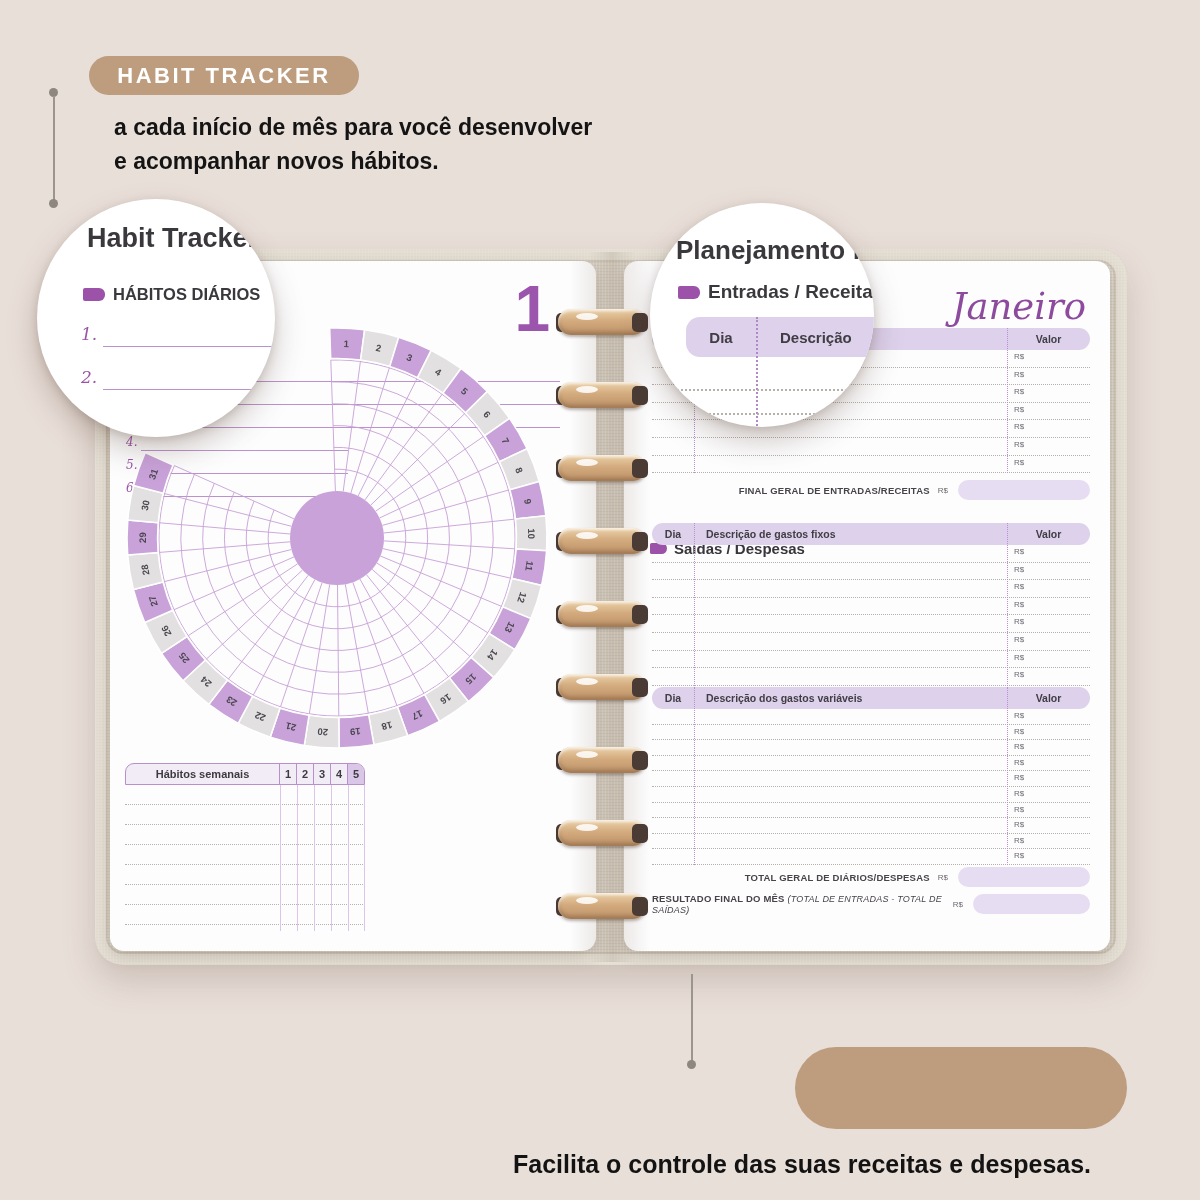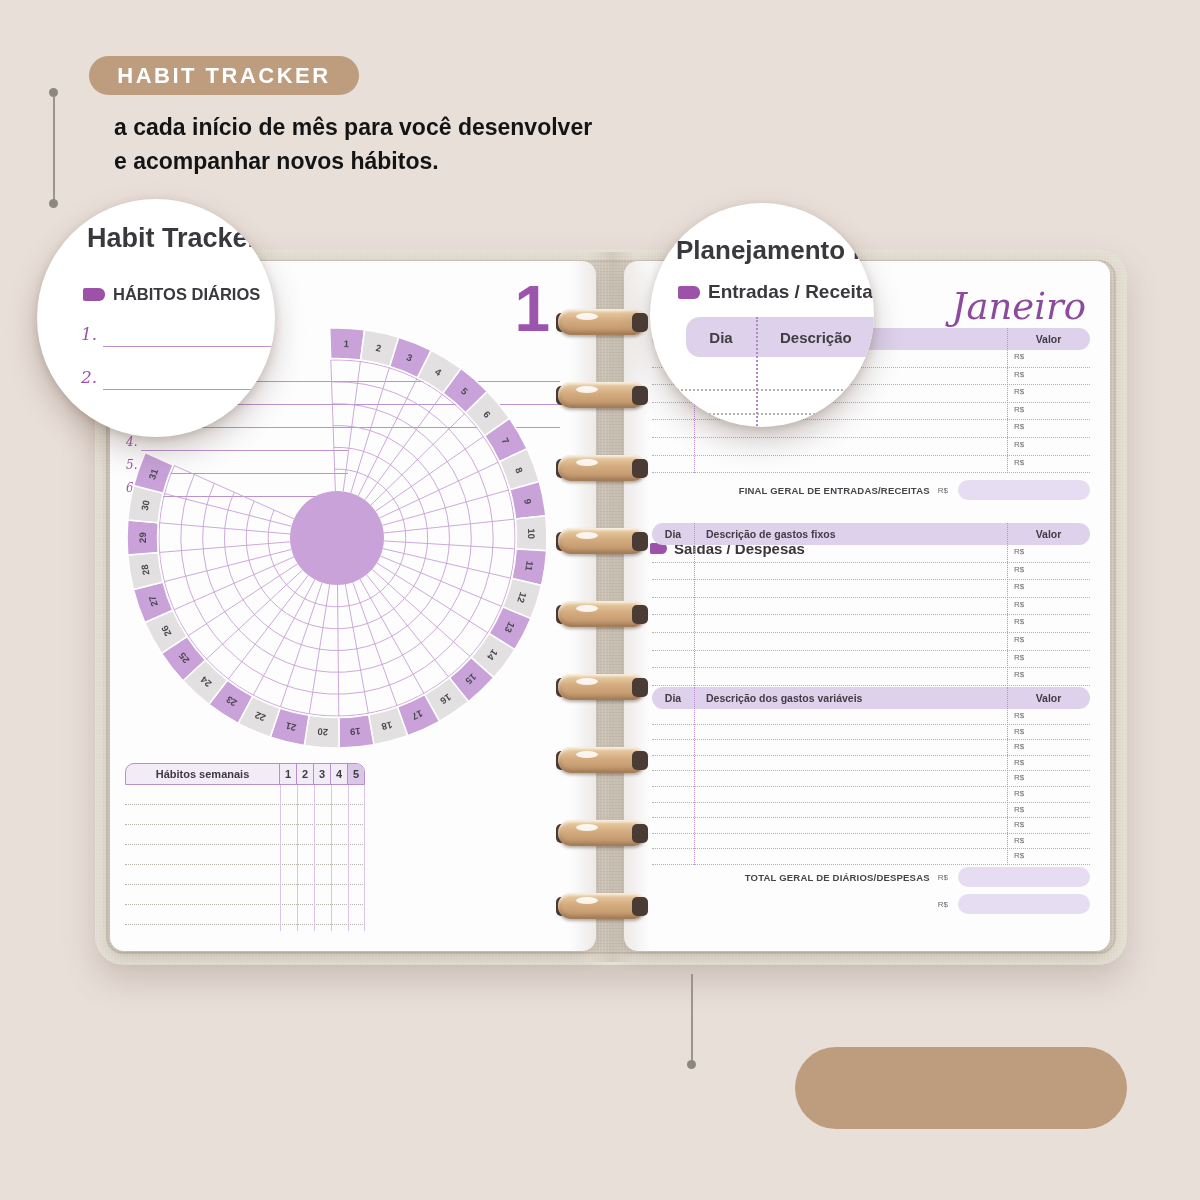"RESULTADO FINAL DO MÊS (TOTAL" span.total-label { html: none -> <span> <span>RESULTADO FINAL DO MÊS</span> <span>(TOTAL DE ENTRADAS - TOTAL DE SAÍDAS)</span> </span> }
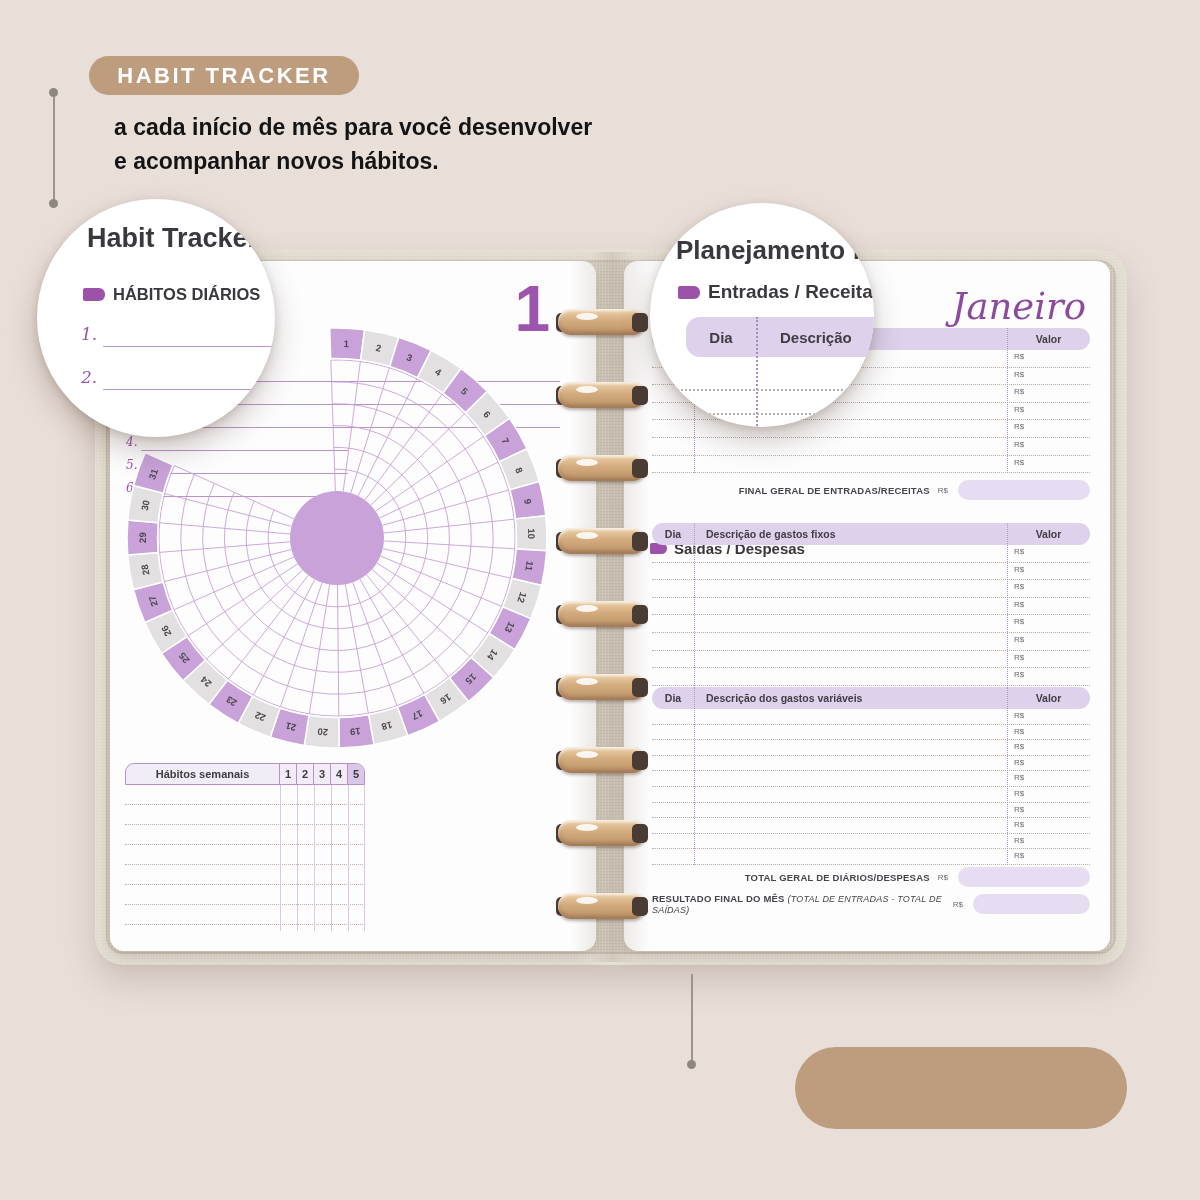"Facilita o controle das suas" div.caption-bottom { html: none -> <div>Facilita o controle das suas receitas e despesas.</div> }
